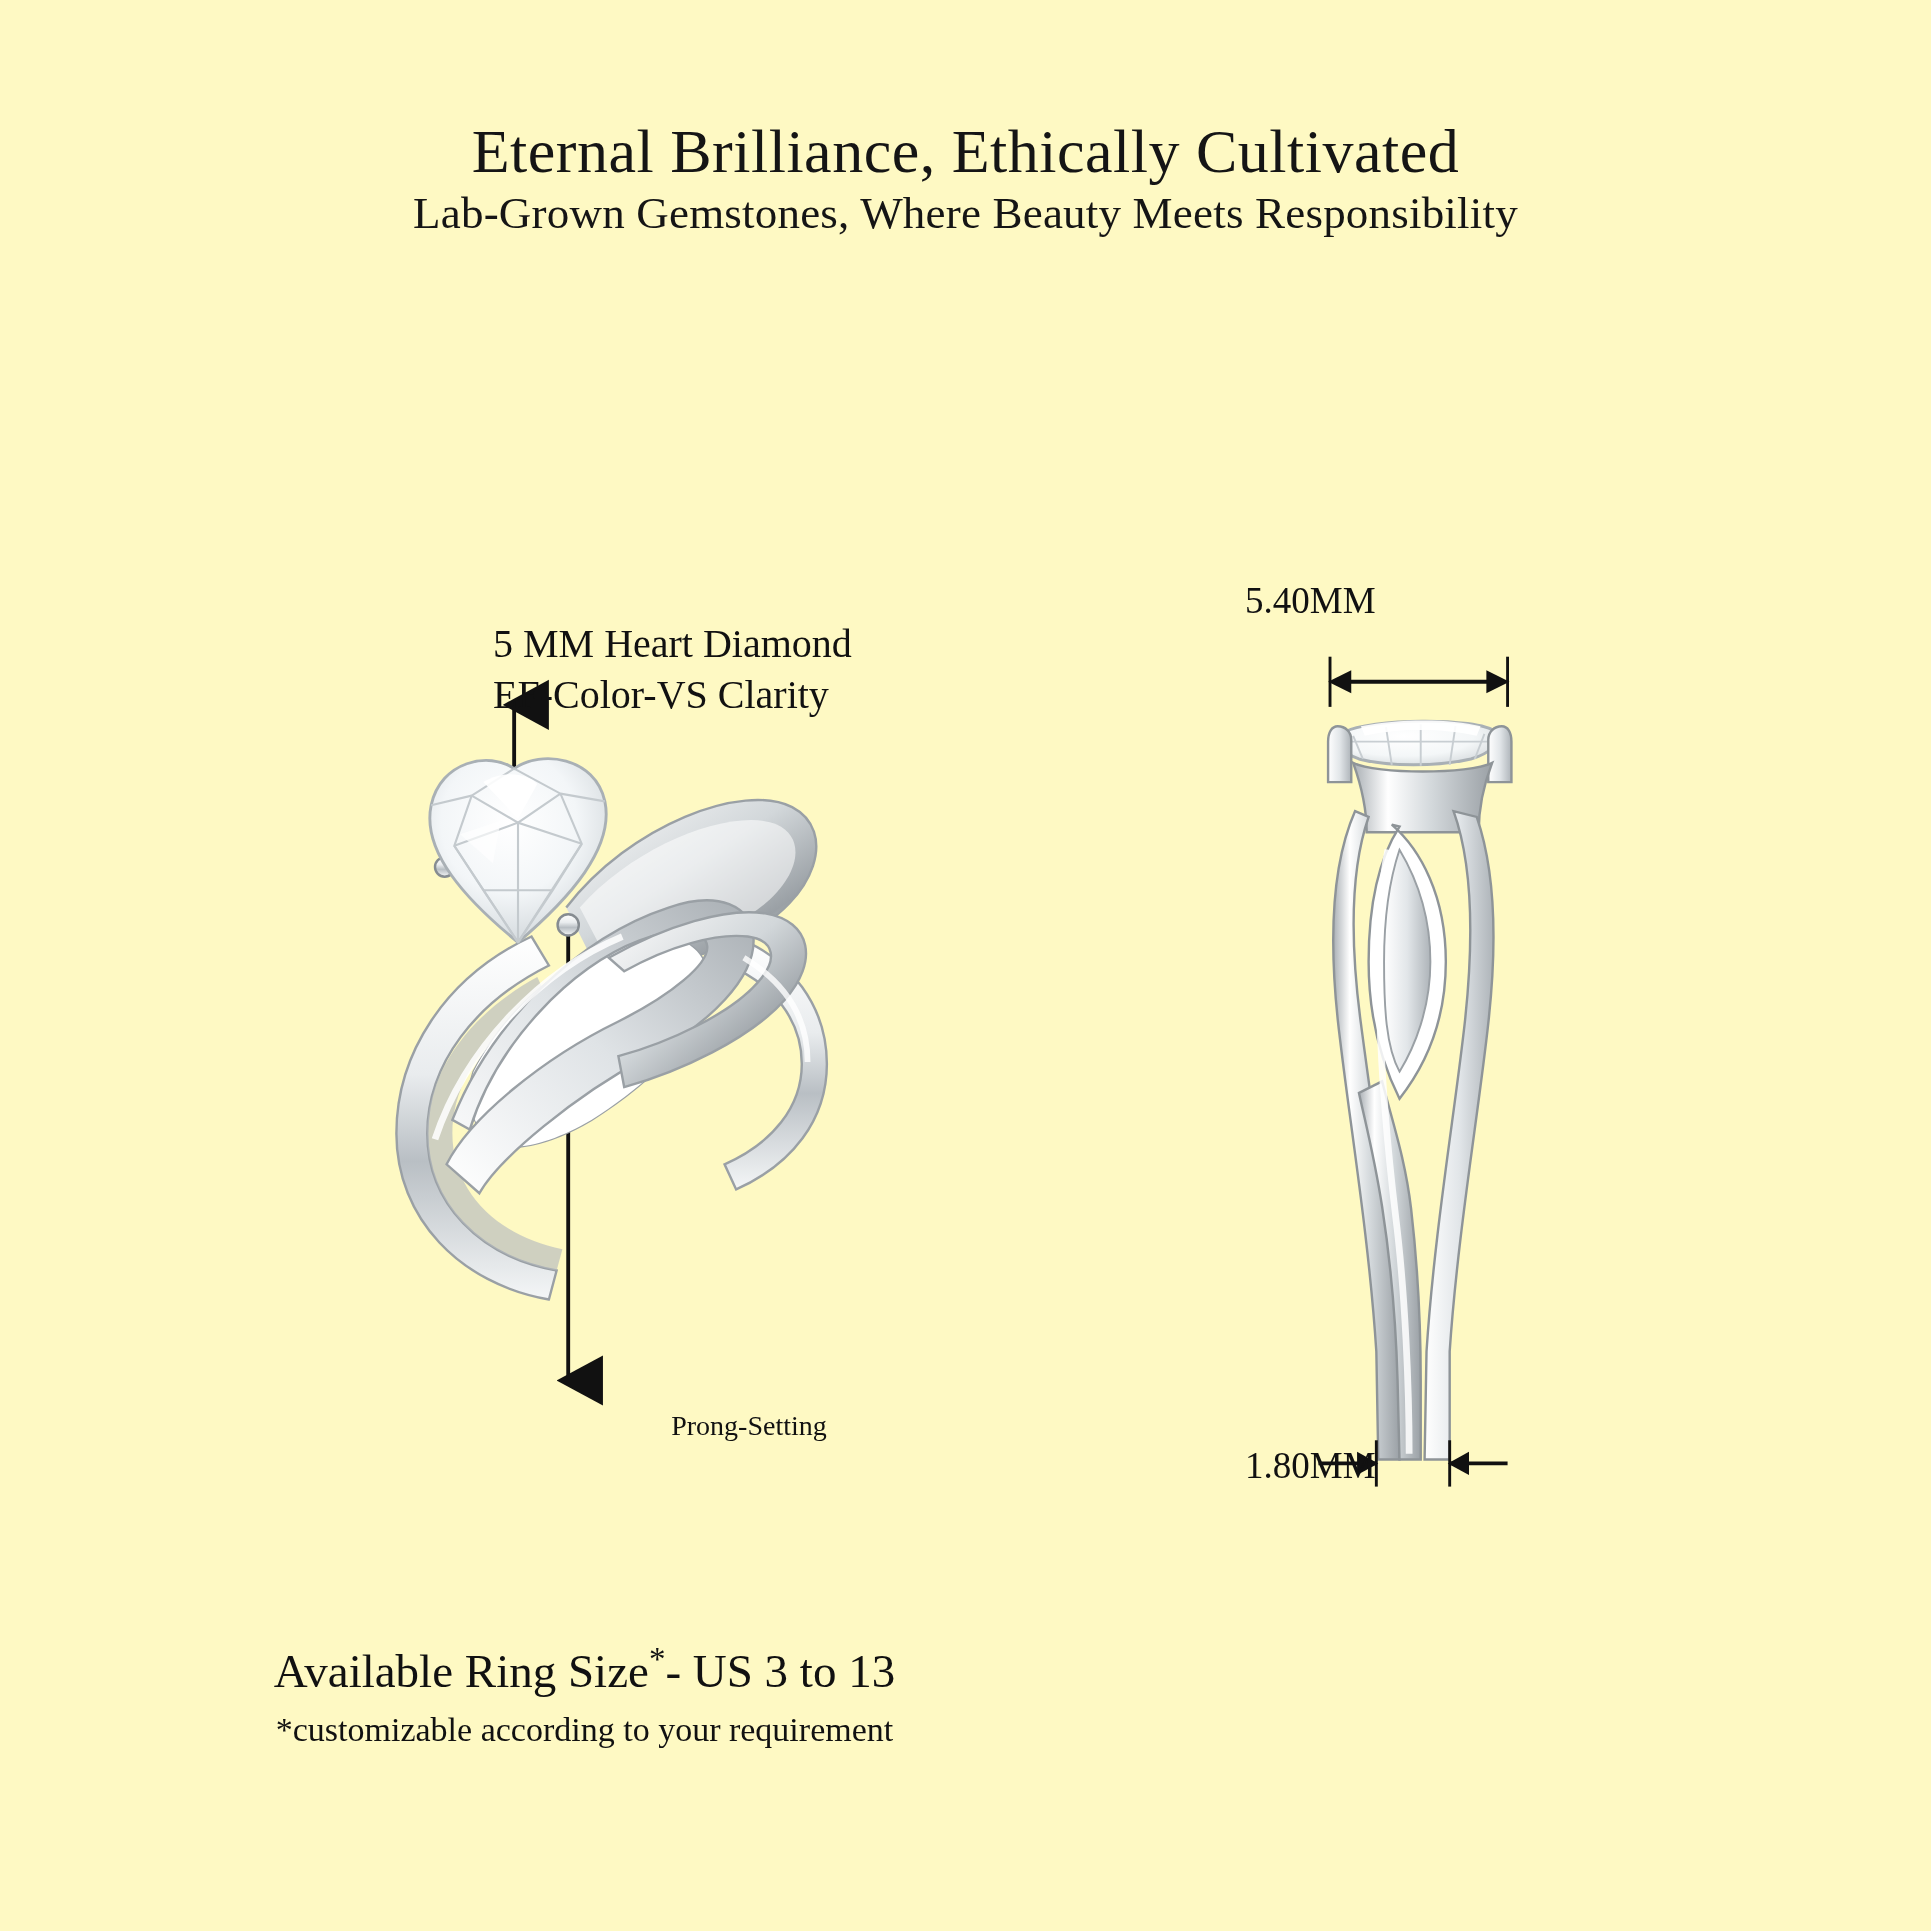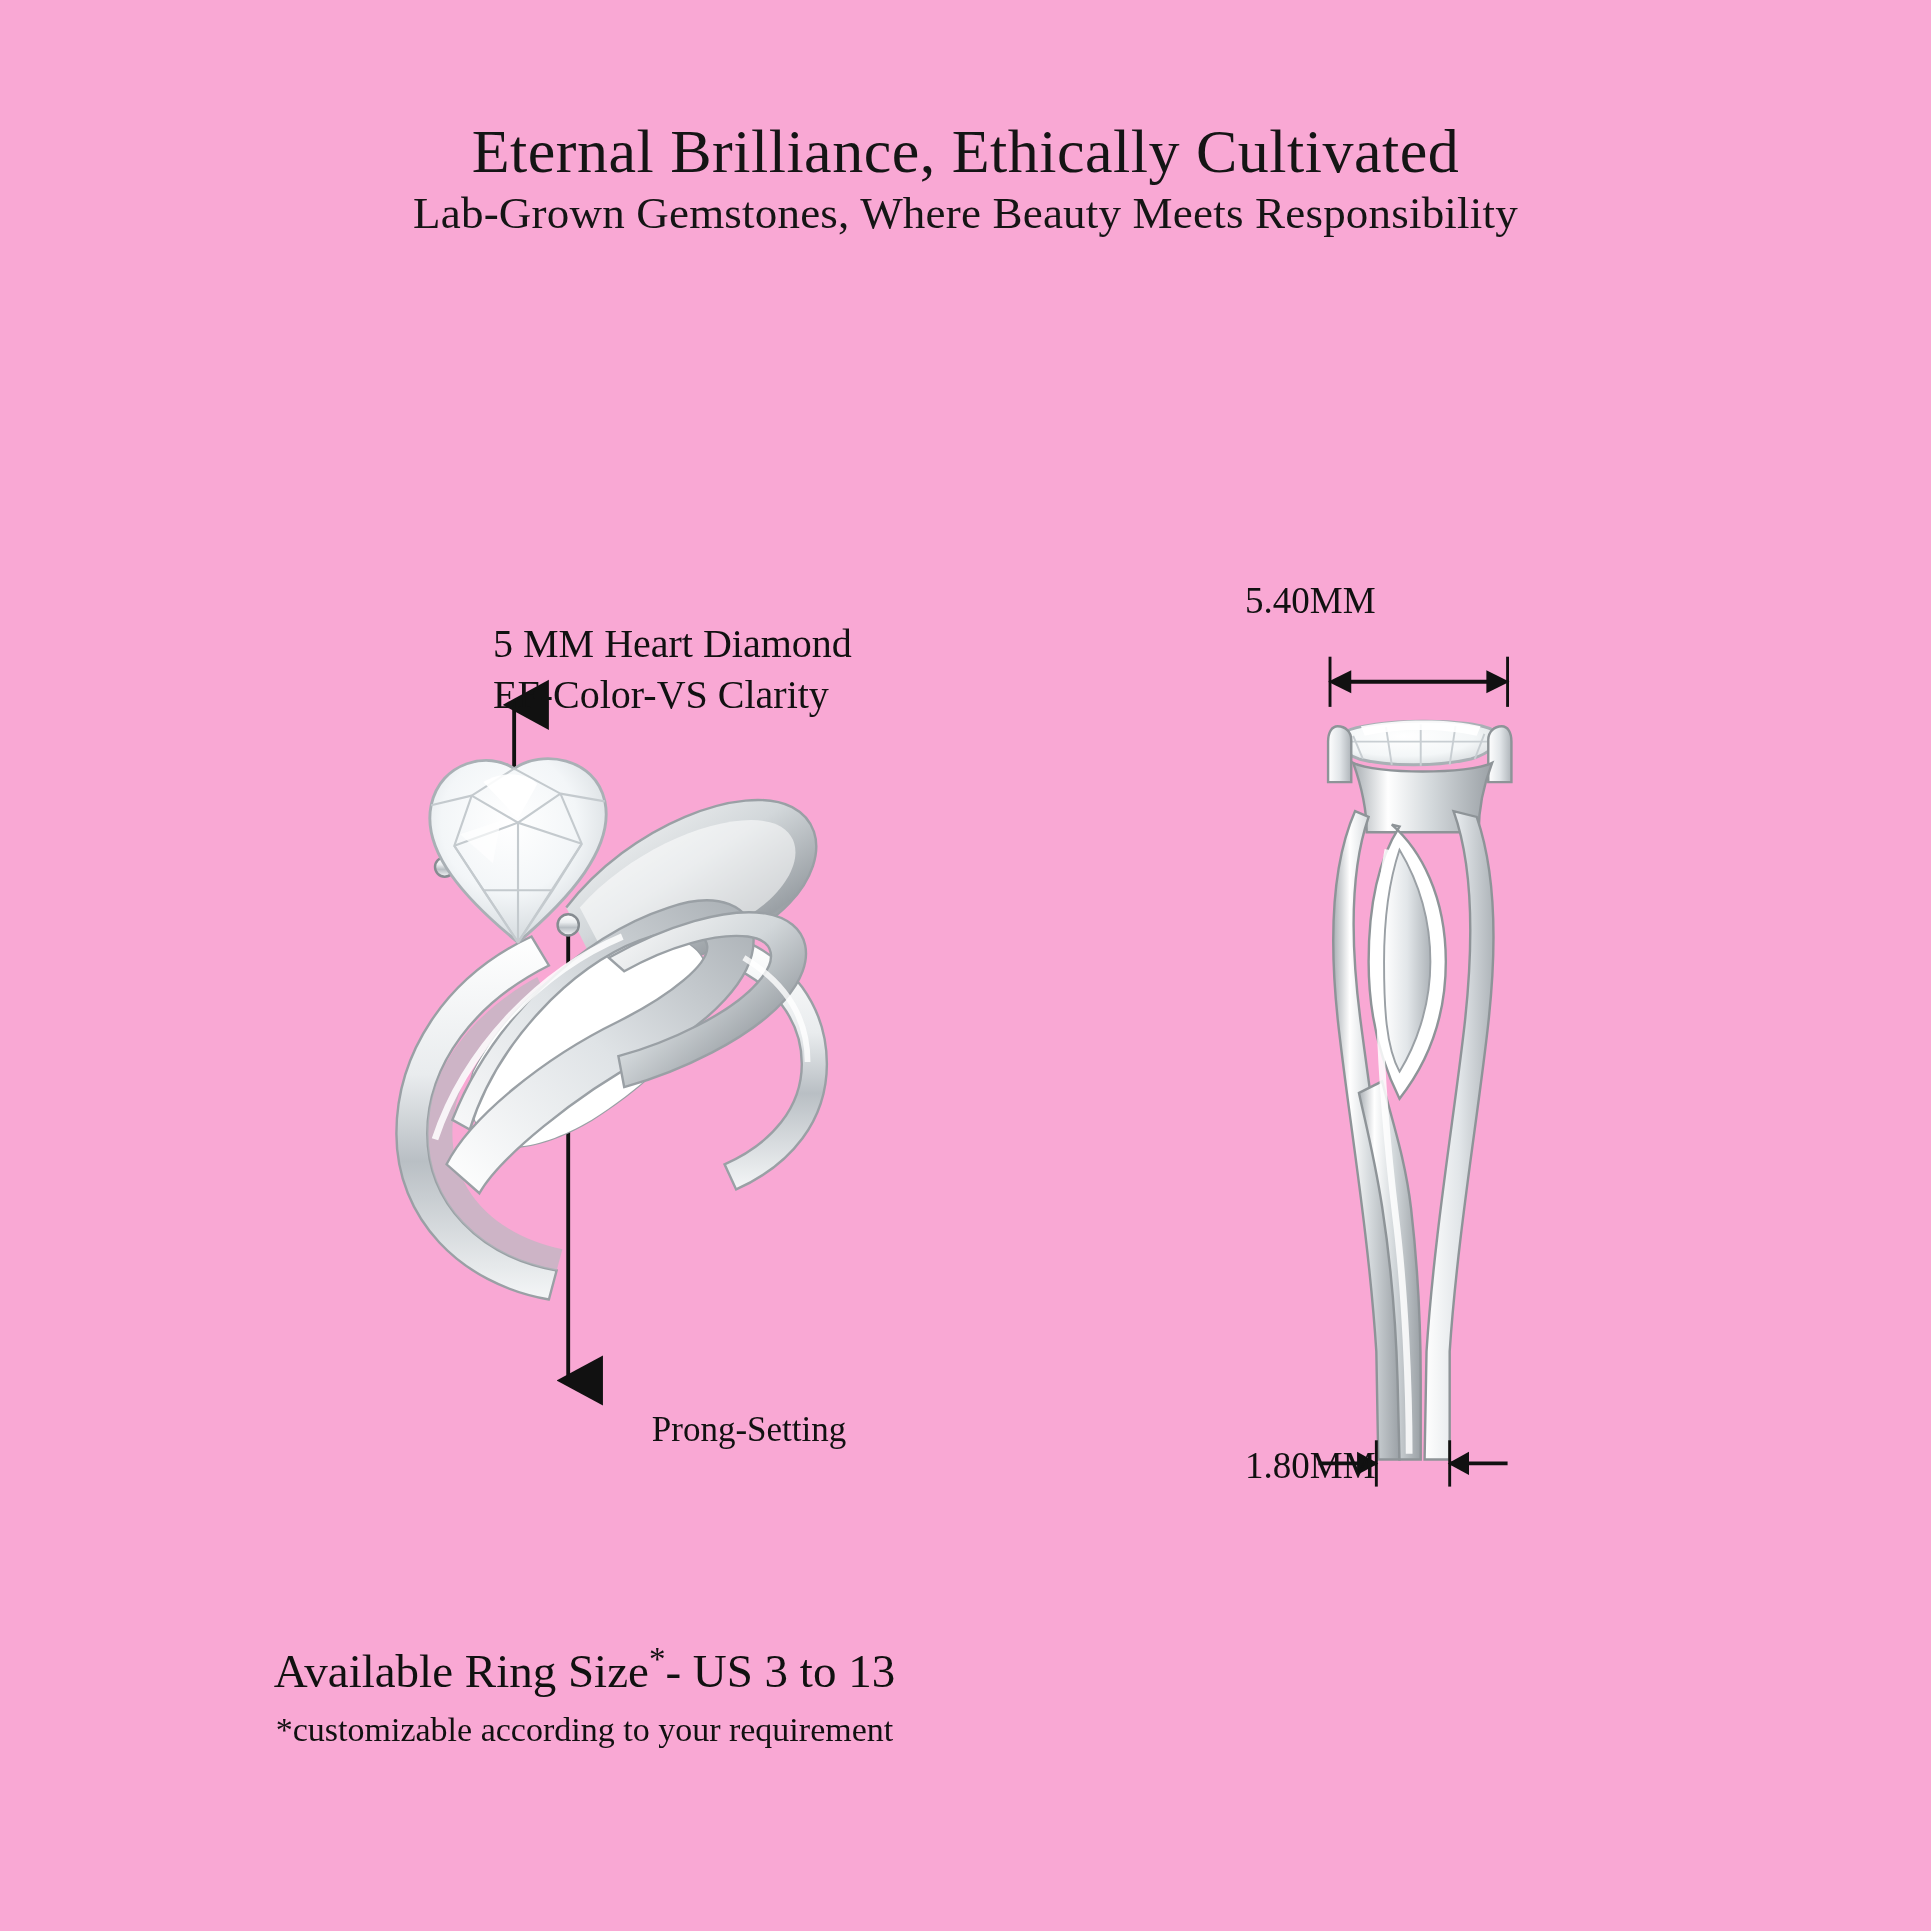"Eternal Brilliance, Ethically Cultivated" .page { background: #f9a8d4 -> #fef9c3 }
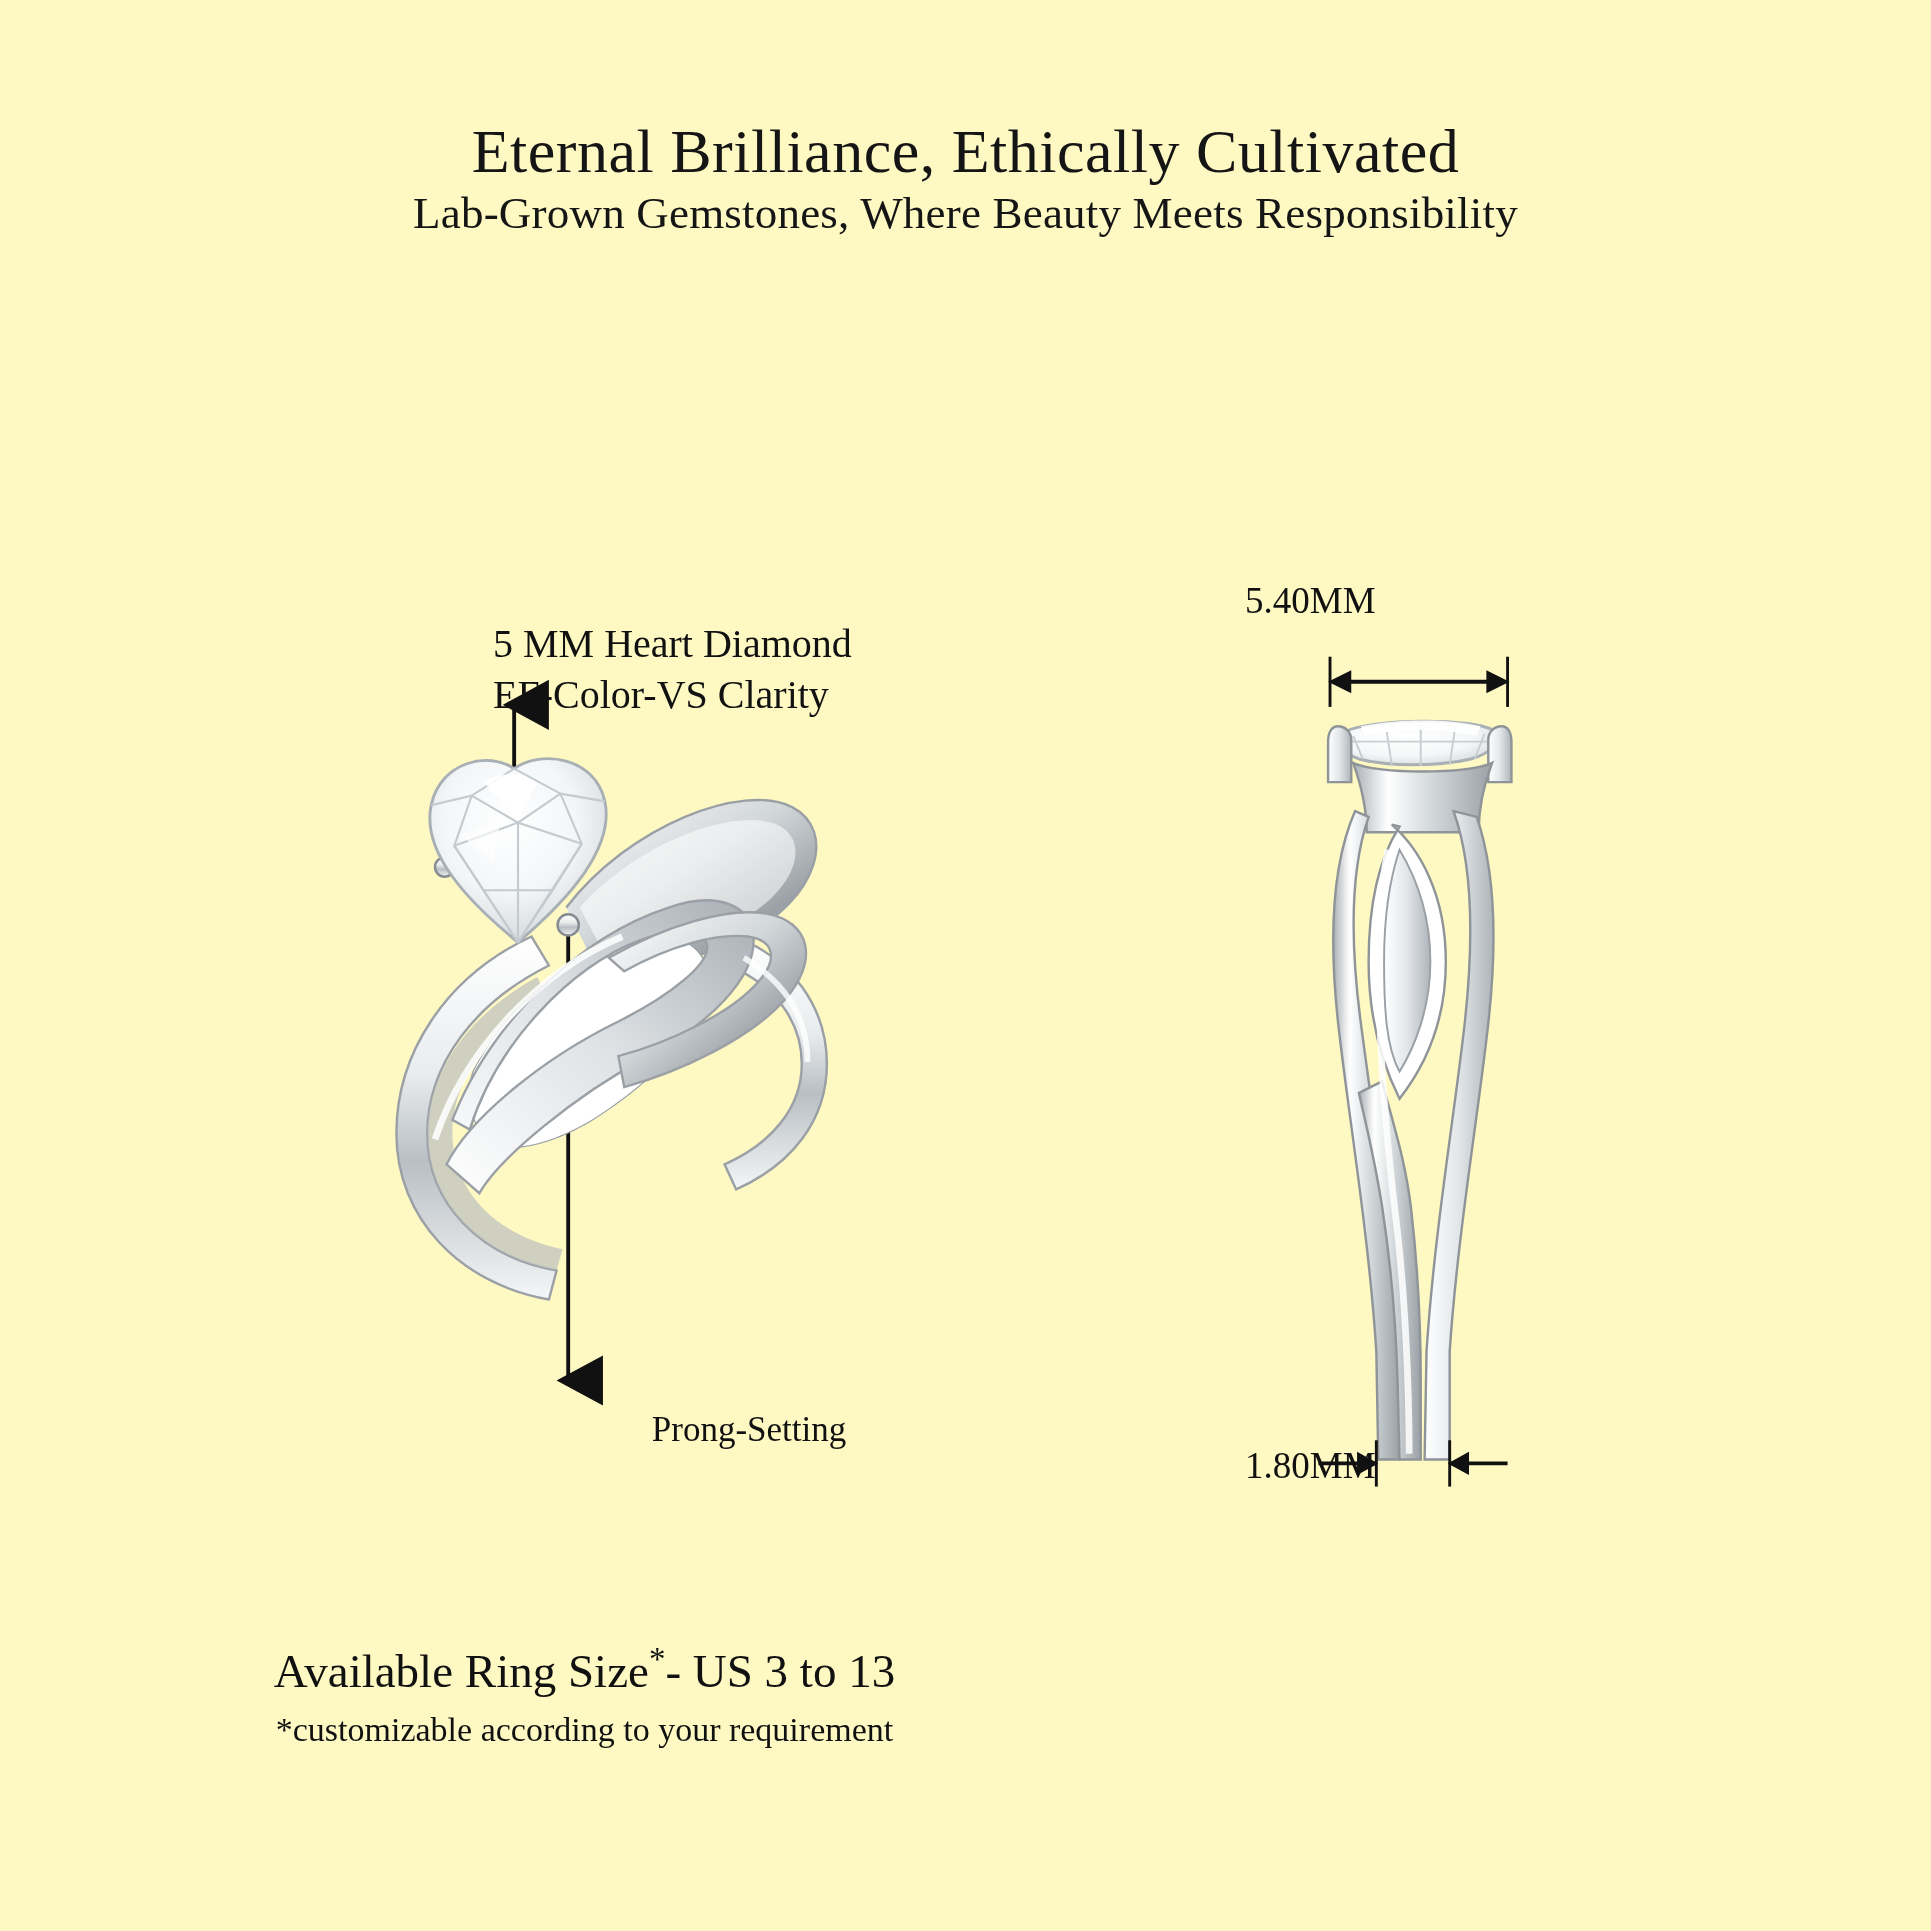"Prong-Setting" .callout-bottom { font-size: 35px -> 28px }
